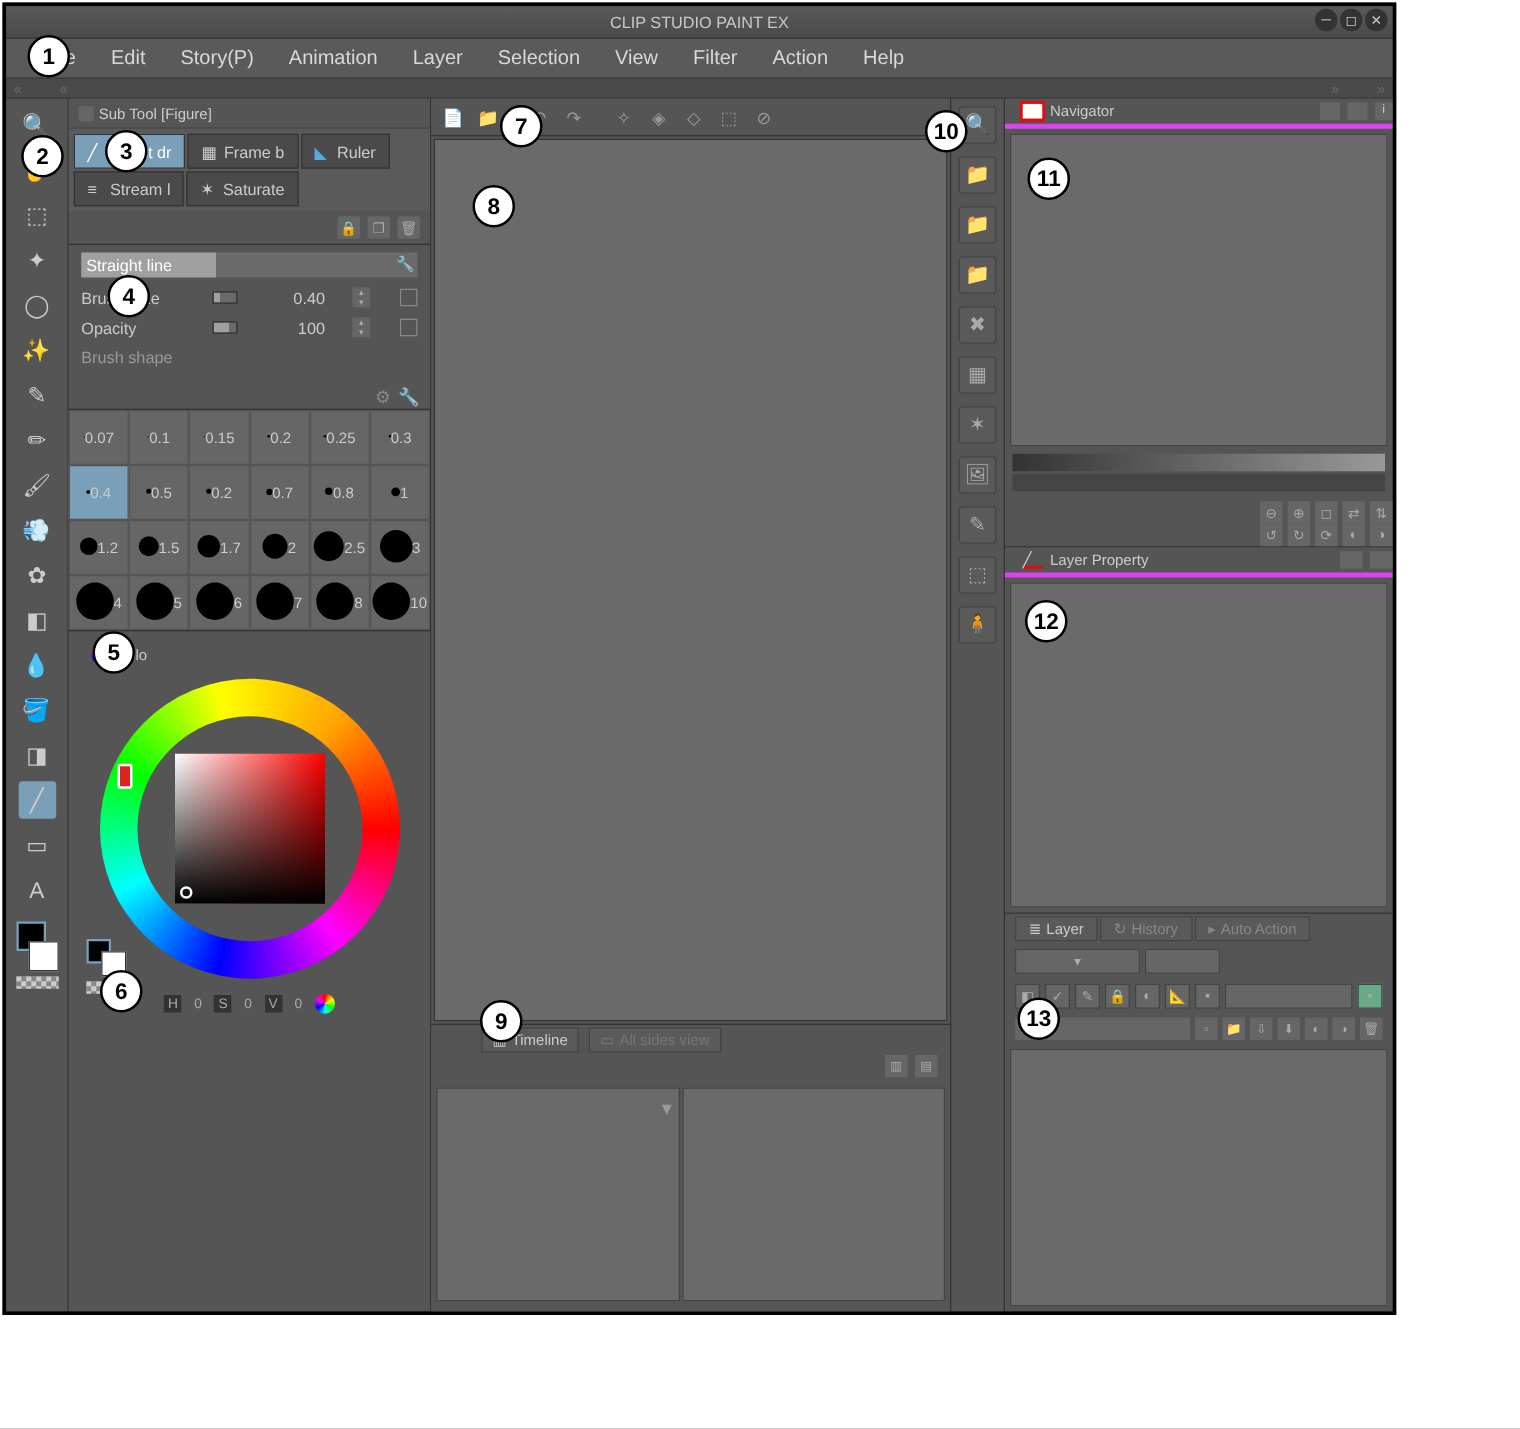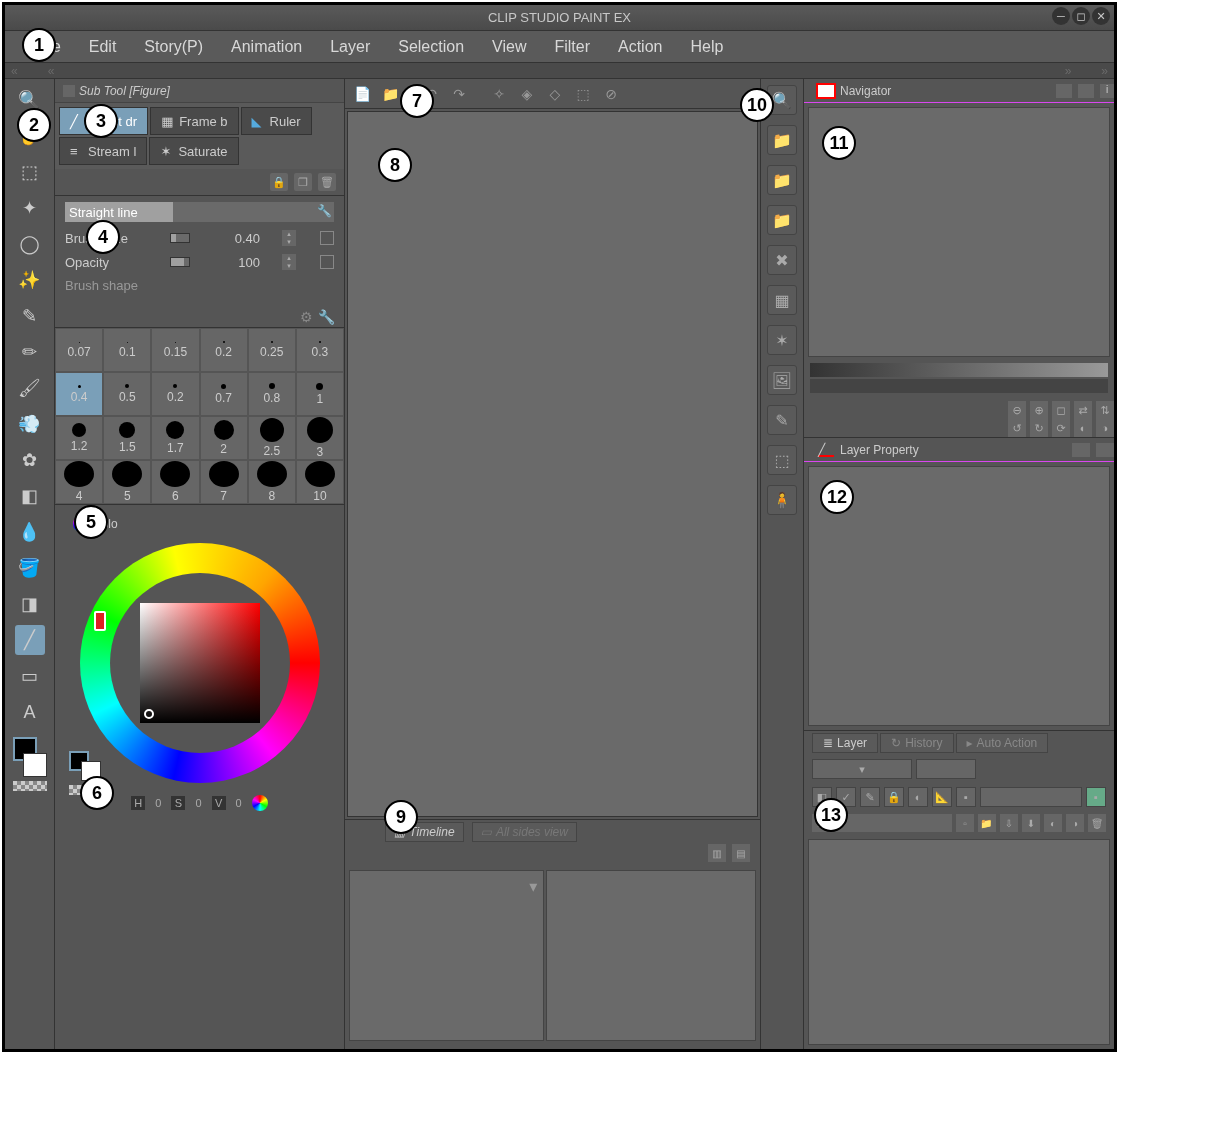"Sub Tool [Figure]" .panel-header { font-style: italic -> none }
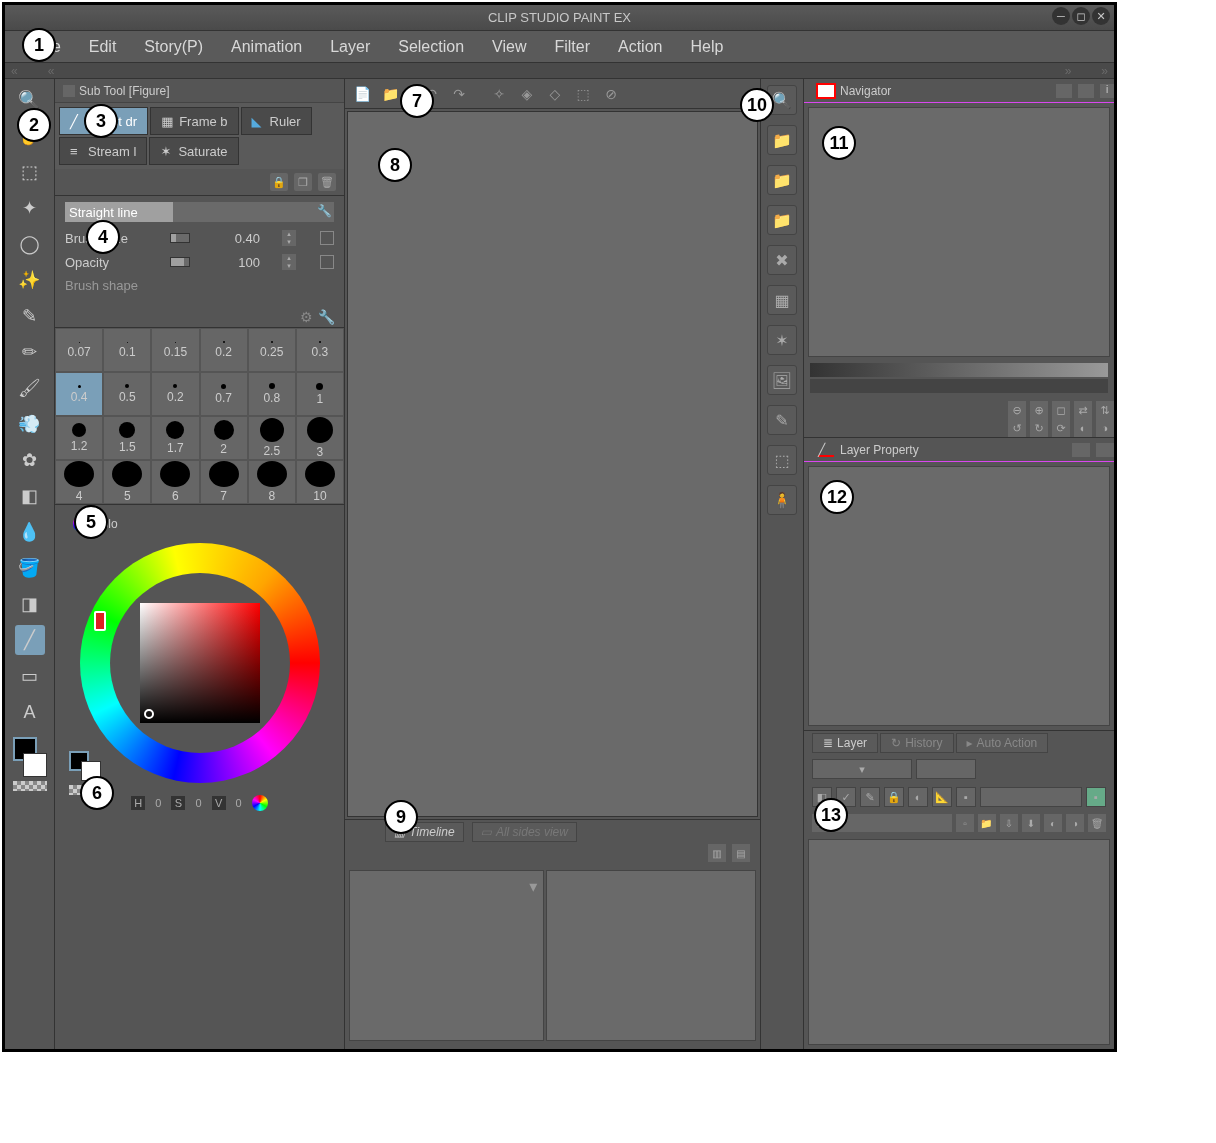"Navigator" .right-panel-header { border-bottom: 1px solid #d946ef -> 4px solid #d946ef }
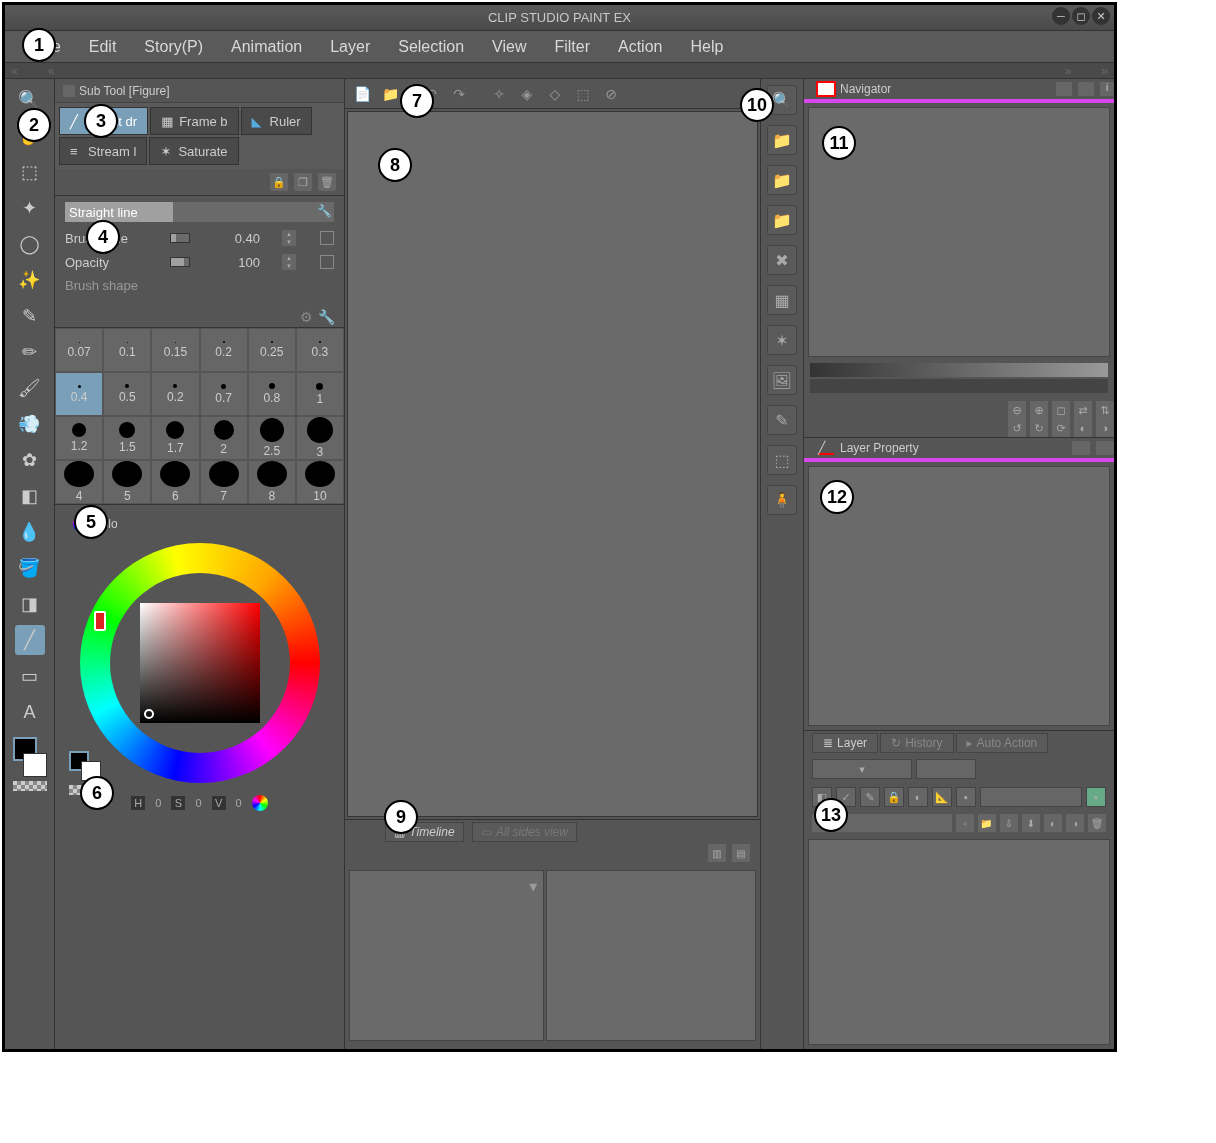"0.07" .brush-cell { flex-direction: column -> none }
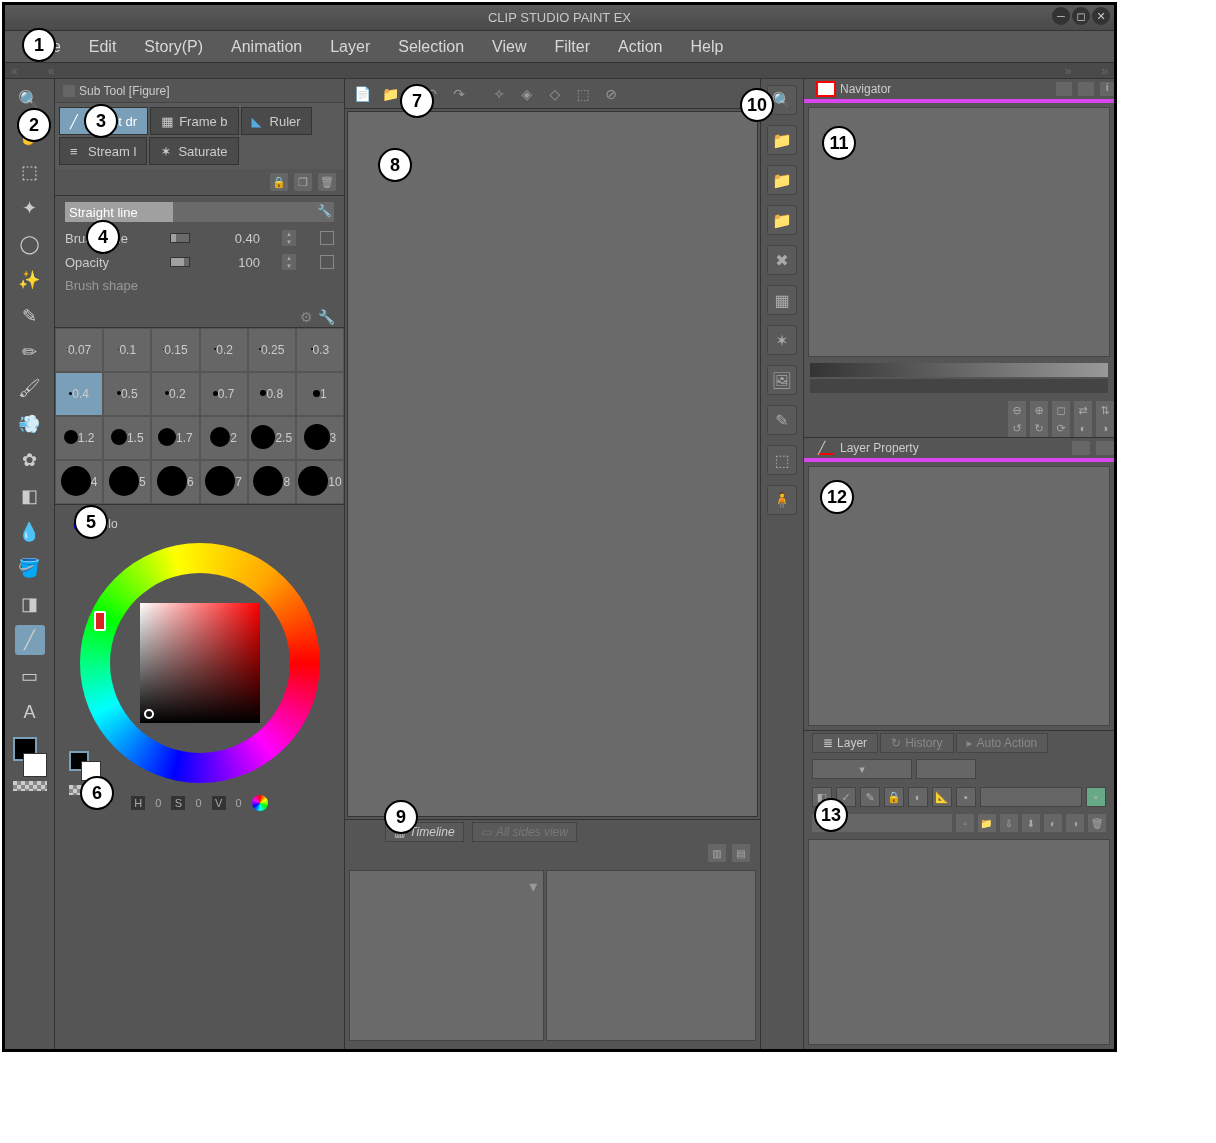"Timeline" .timeline-tab { font-style: italic -> none }
